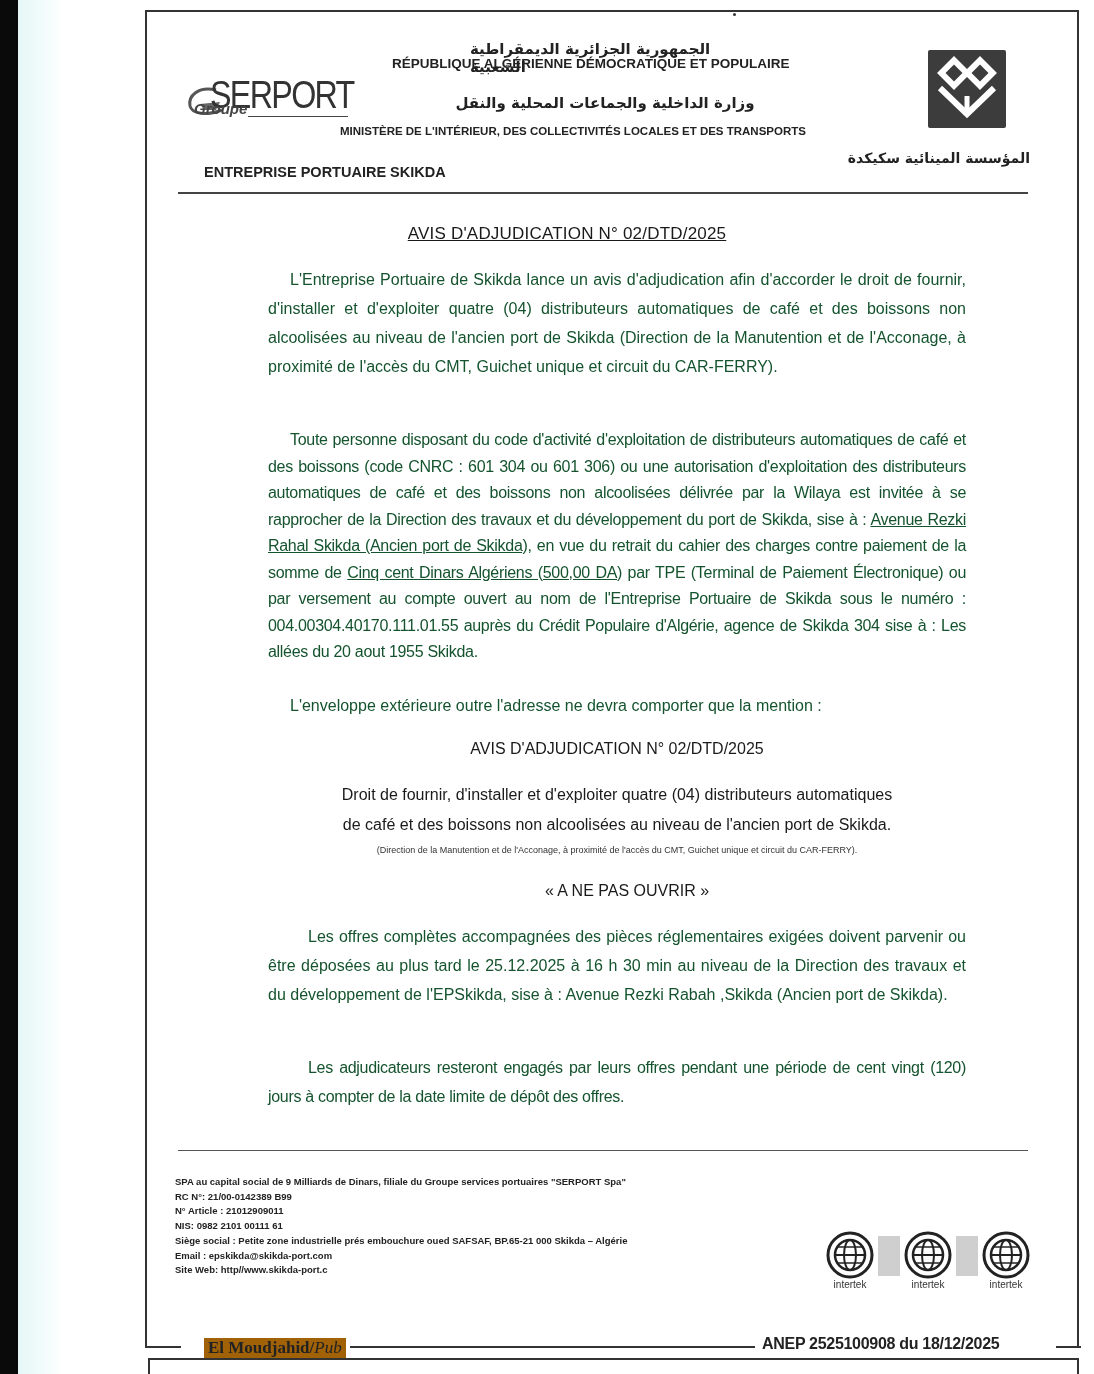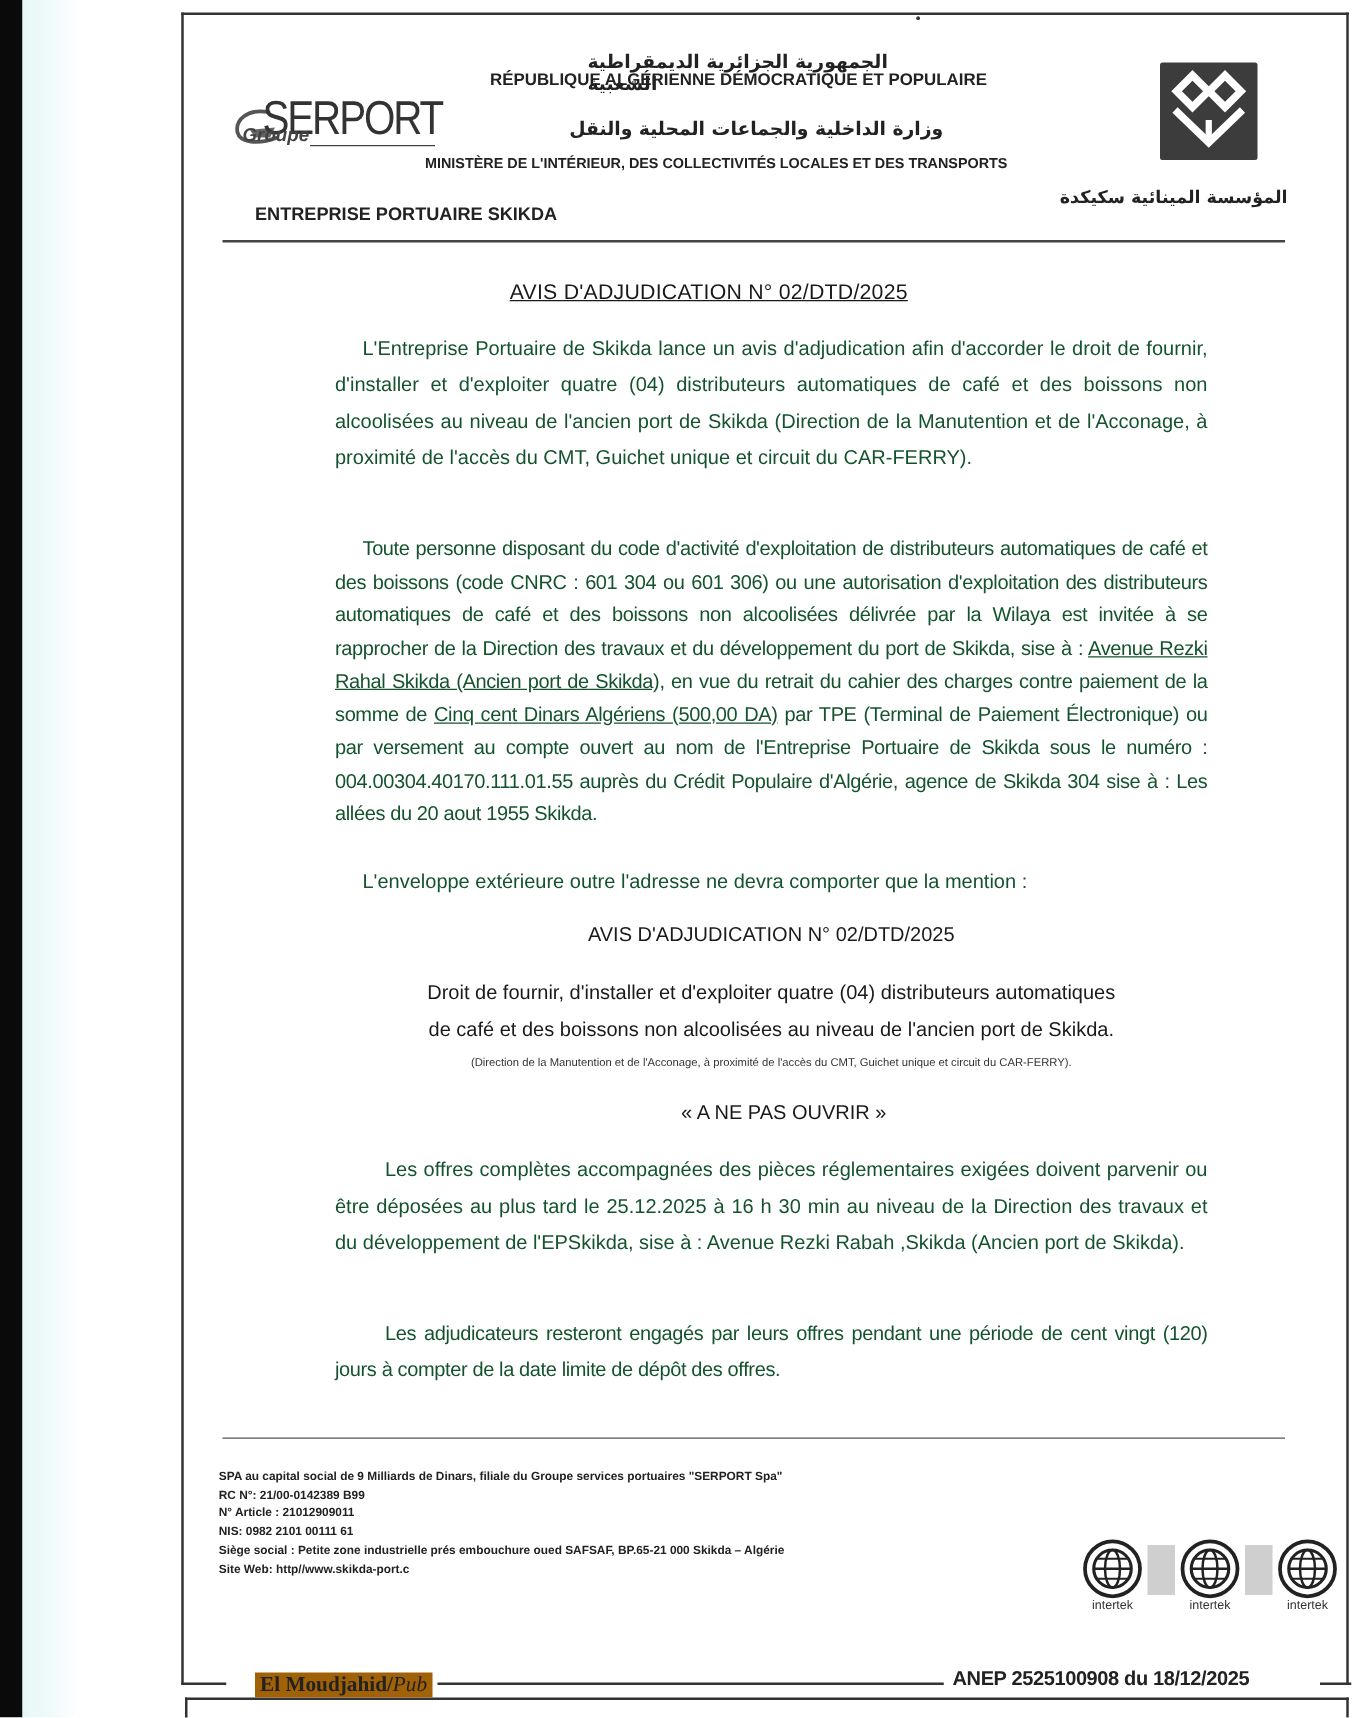"Email : epskikda@skikda-port.com" div { html: none -> <div>Email : epskikda@skikda-port.com</div> }
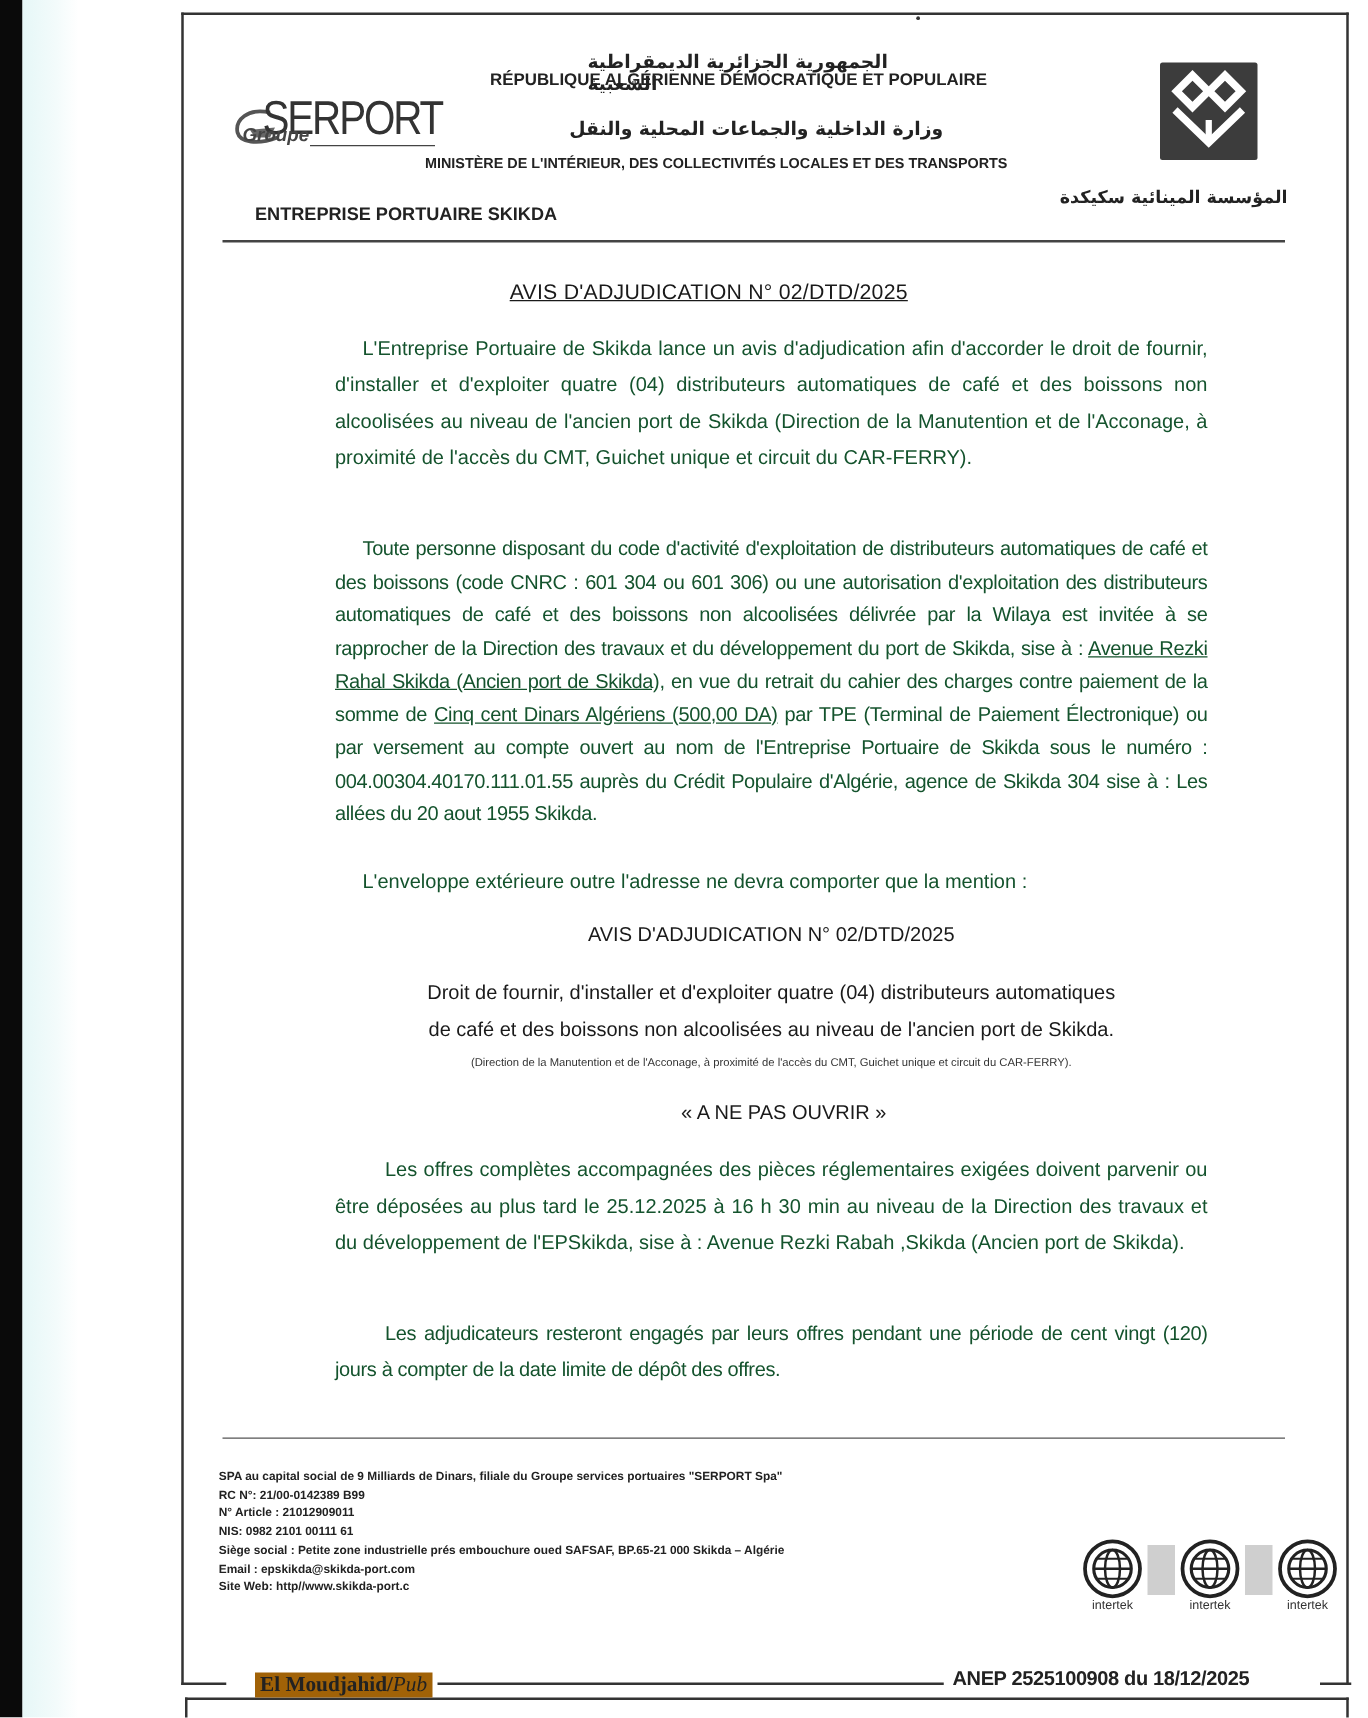"intertek" .certs { margin-left: 40px -> none }
